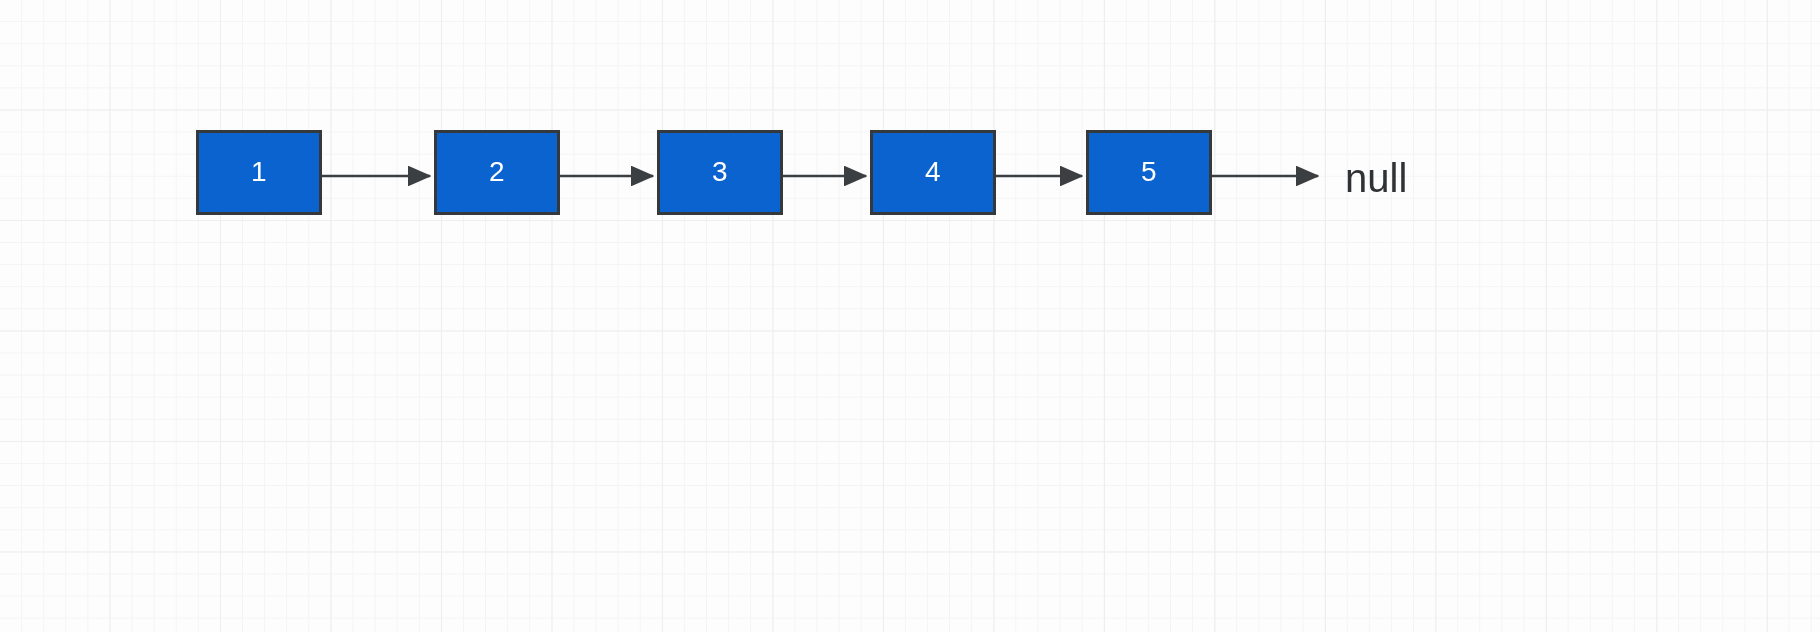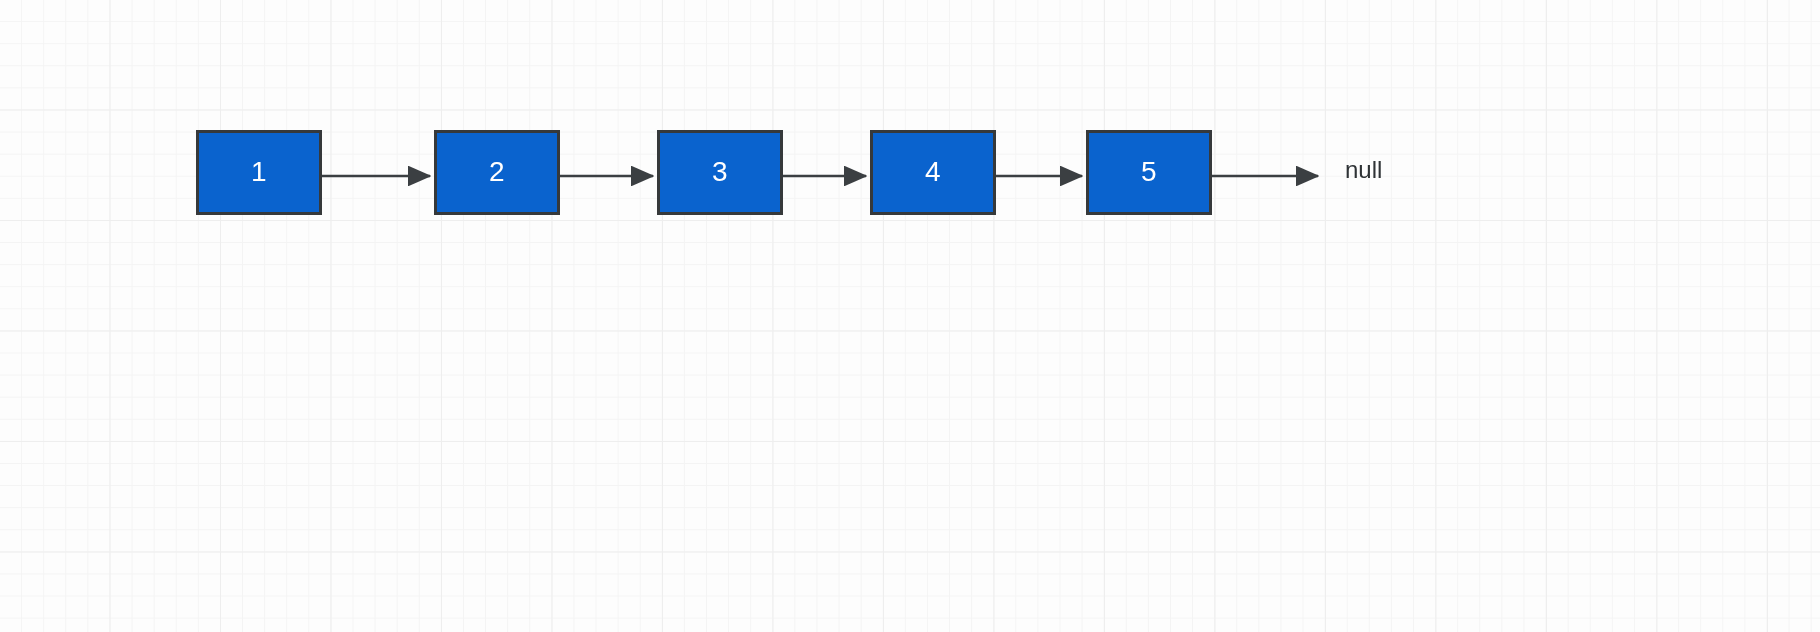"null" .terminal { font-size: 24px -> 40px }
